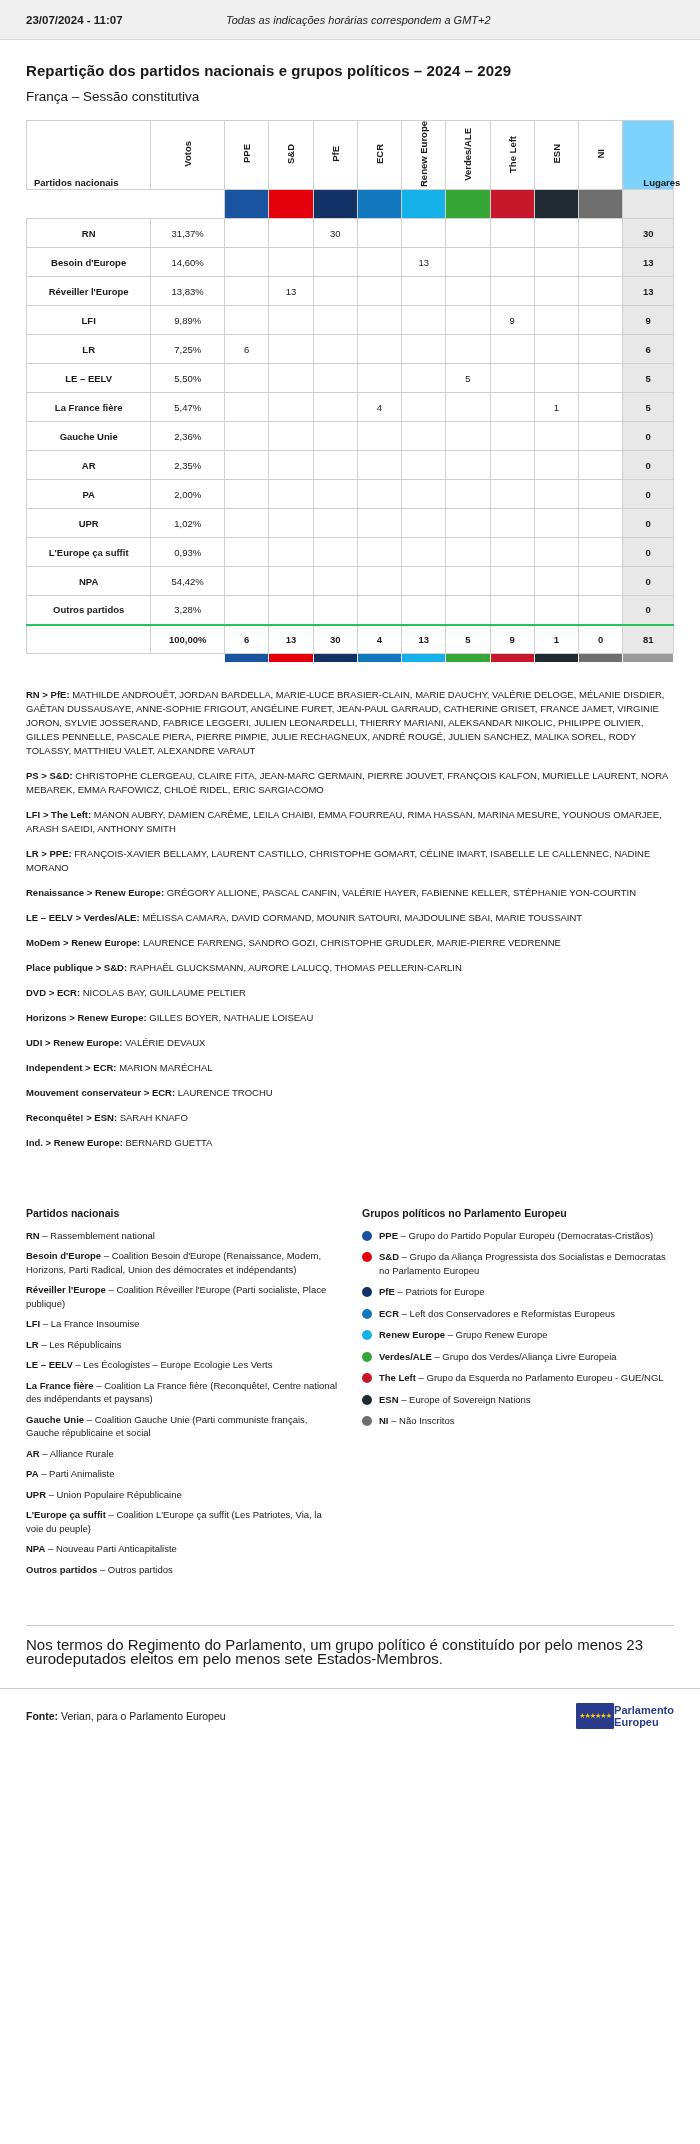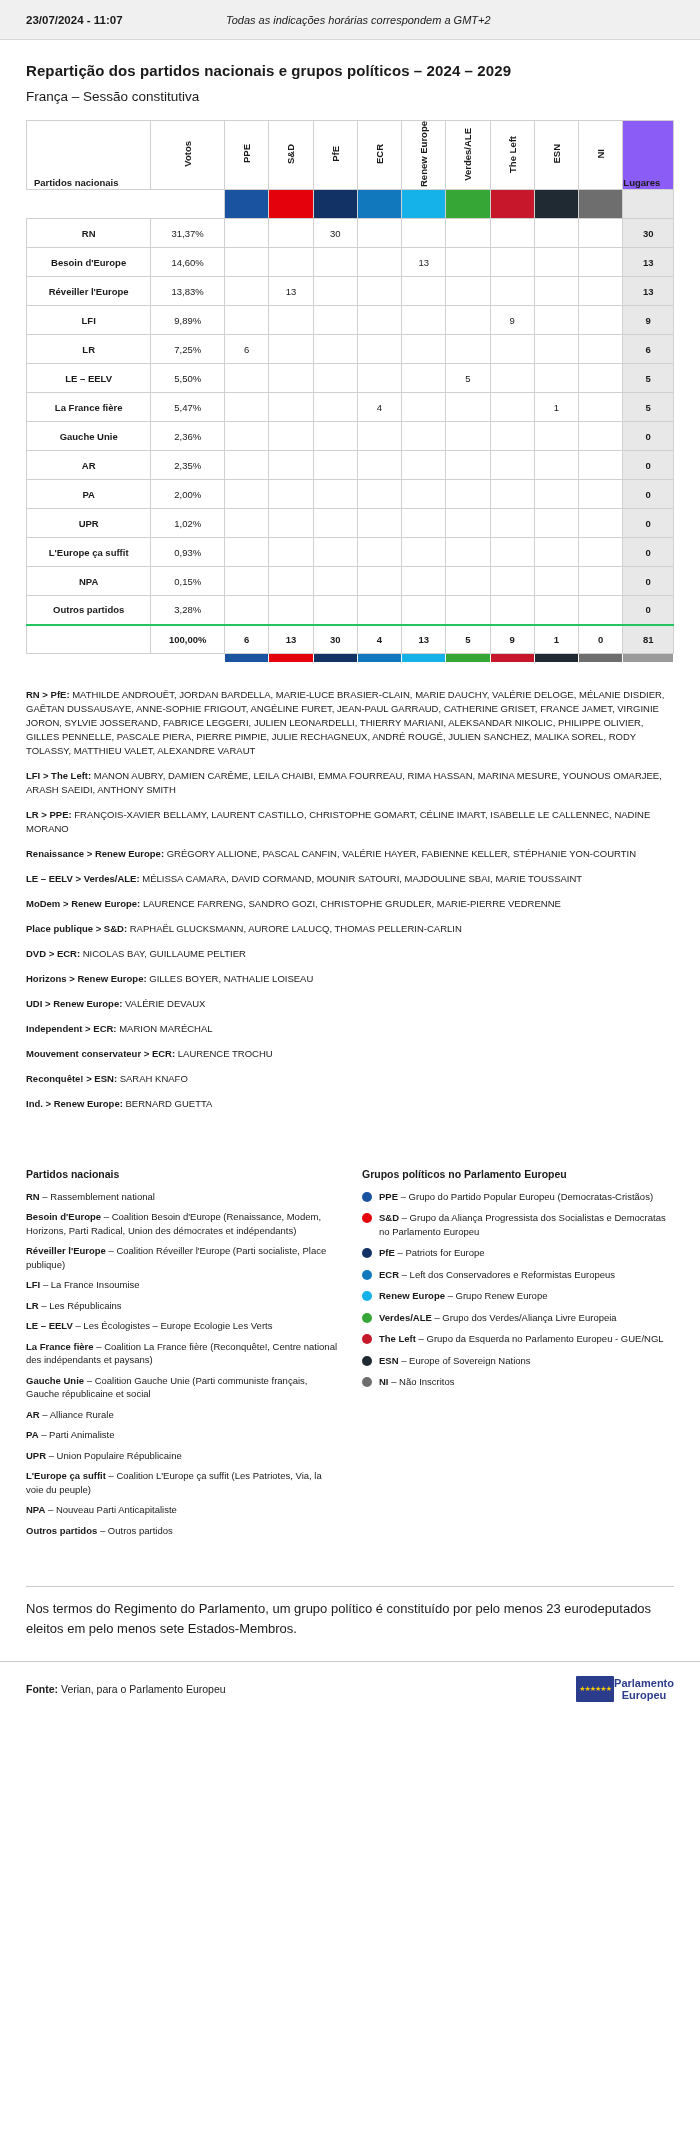"Lugares" .hdr-row th.seats-head { background: #8b5cf6 -> #7dd3fc; padding-left: 0 -> 20px }
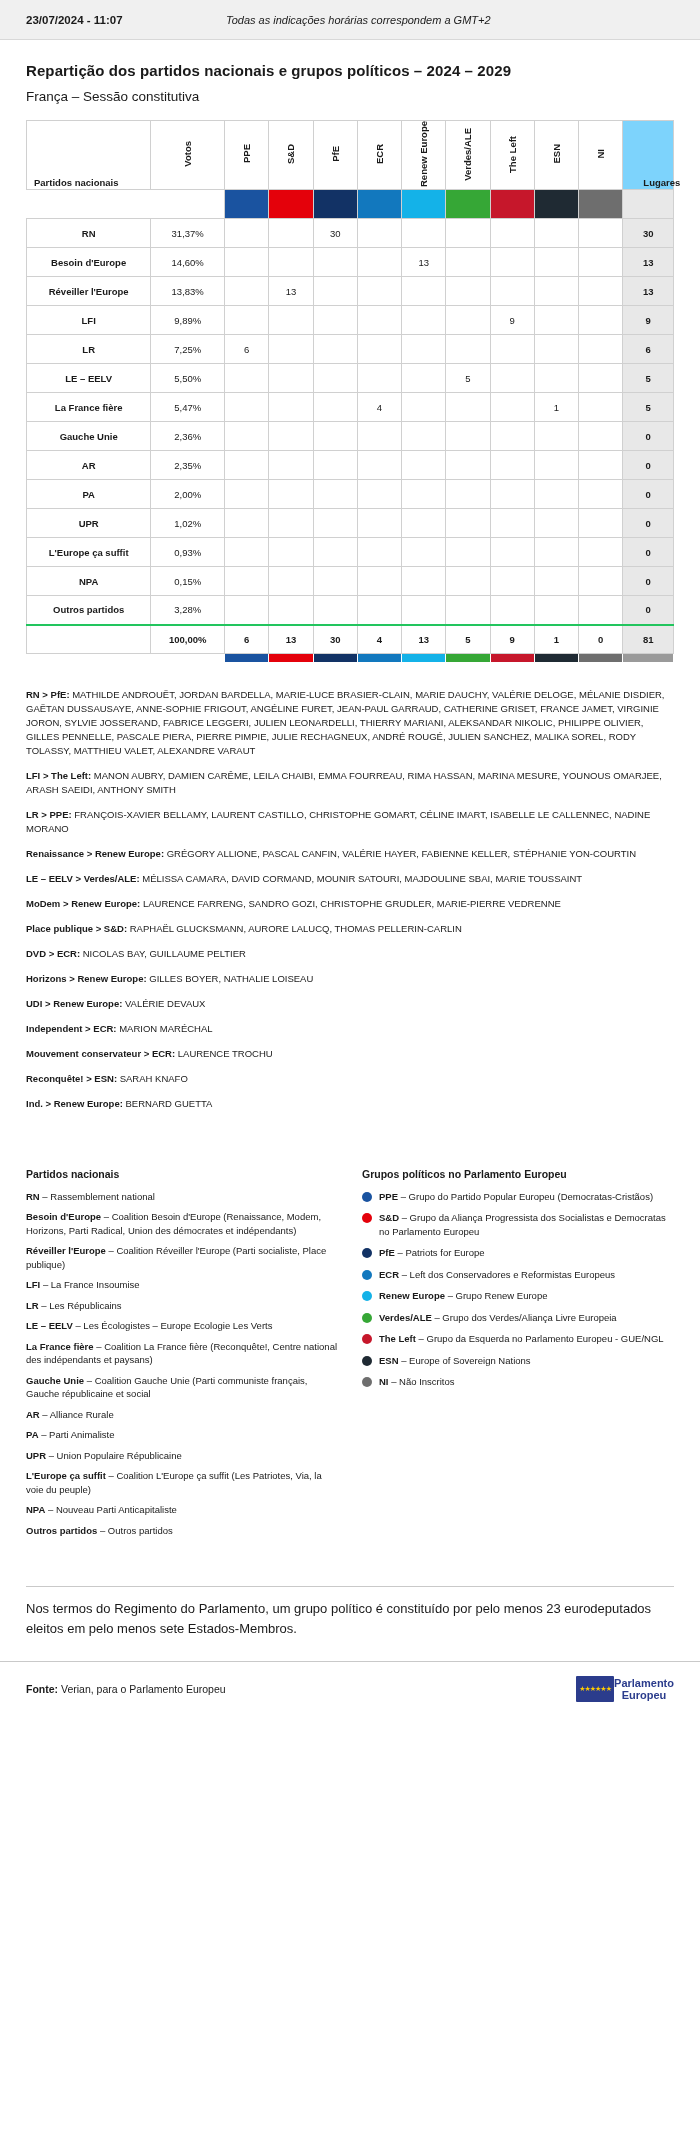"0,15%" td.votes { text: 0,15% -> 54,42% }
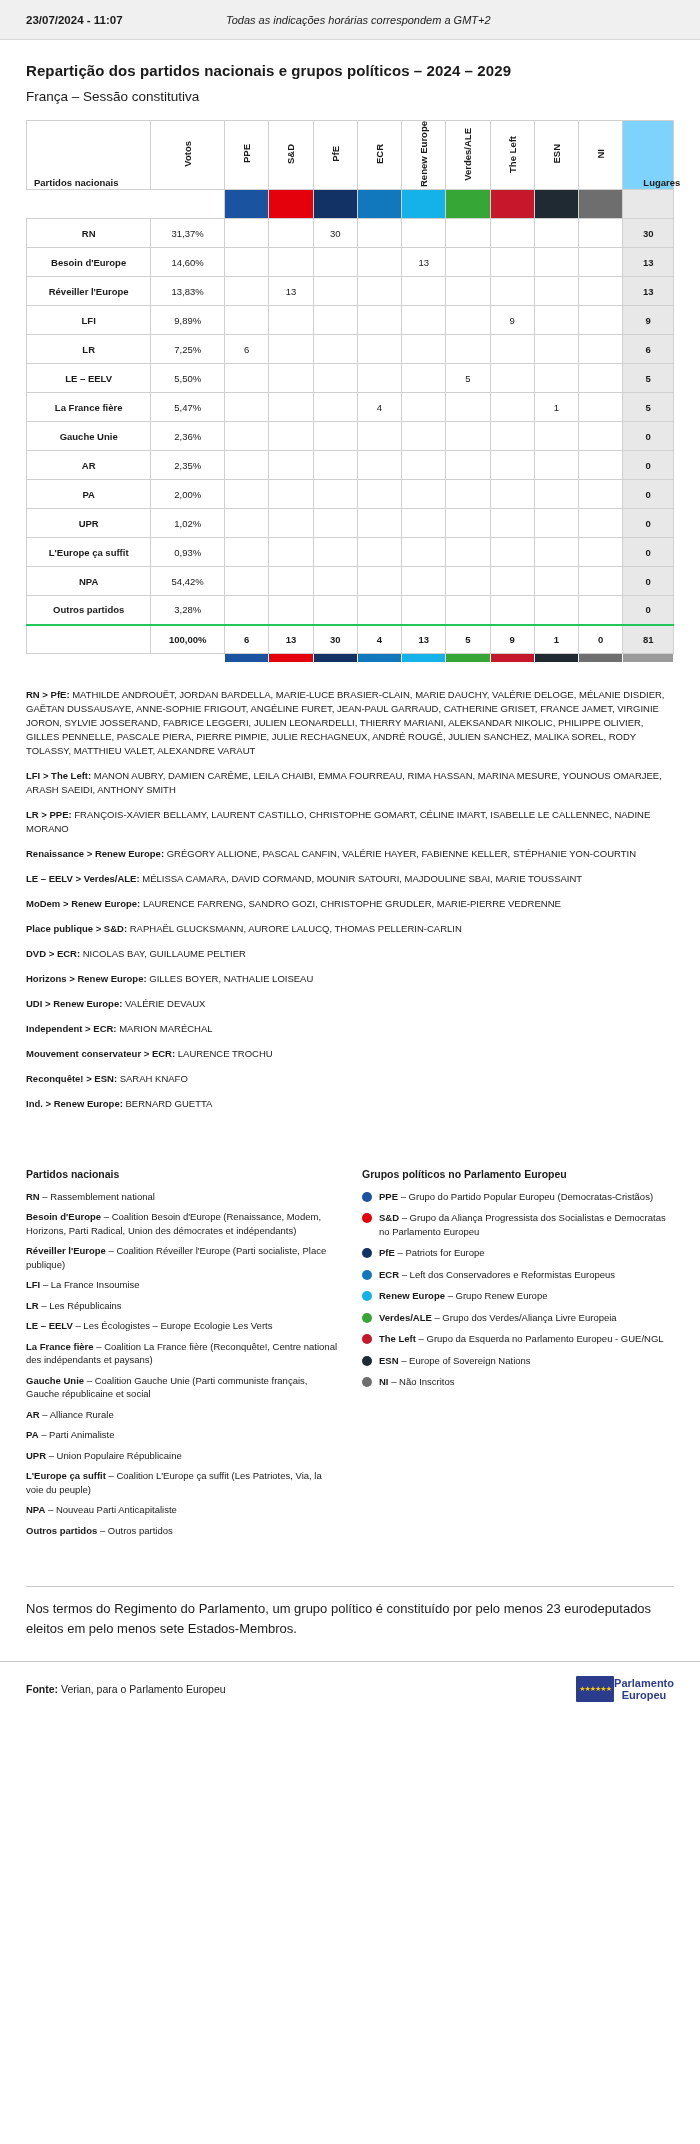"PS > S&D: CHRISTOPHE CLERGEAU," div.deleg { html: none -> <div><b>PS &gt; S&amp;D:</b><span> CHRISTOPHE CLERGEAU, CLAIRE FITA, JEAN-MARC GERMAIN, PIERRE JOUVET, FRANÇOIS KALFON, MURIELLE LAURENT, NORA MEBAREK, EMMA RAFOWICZ, CHLOÉ RIDEL, ERIC SARGIACOMO</span></div> }
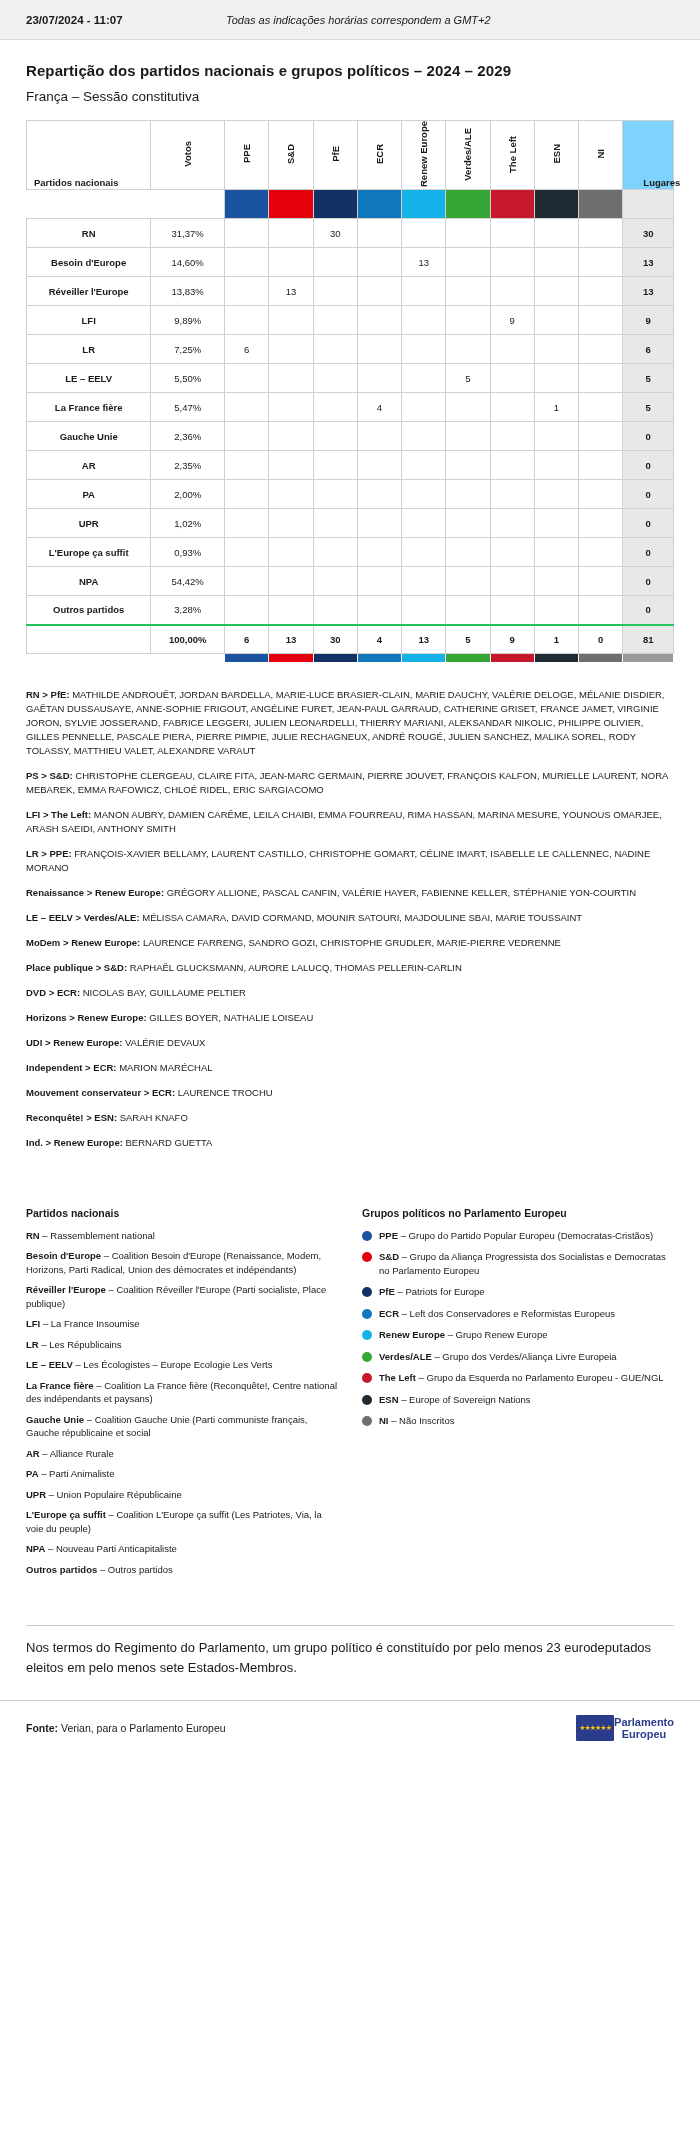"Nos termos do Regimento do" .footnote { font-size: 13px -> 15px; line-height: 20px -> 14px }
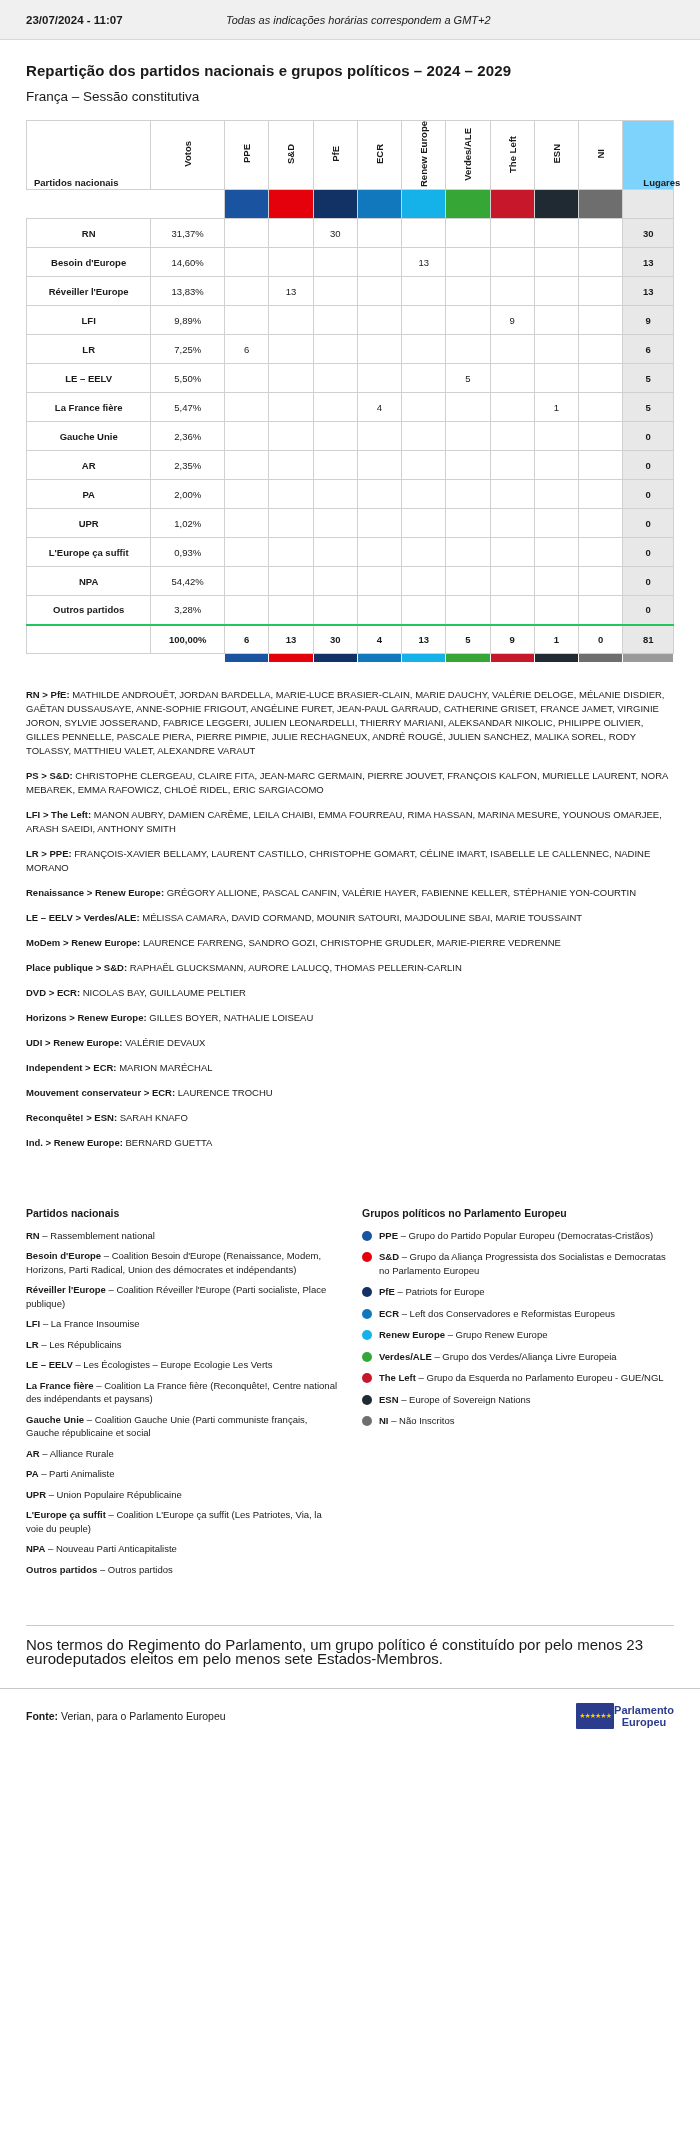"Fonte: Verian, para o Parlamento" .source-bar { text-align: center -> none }
